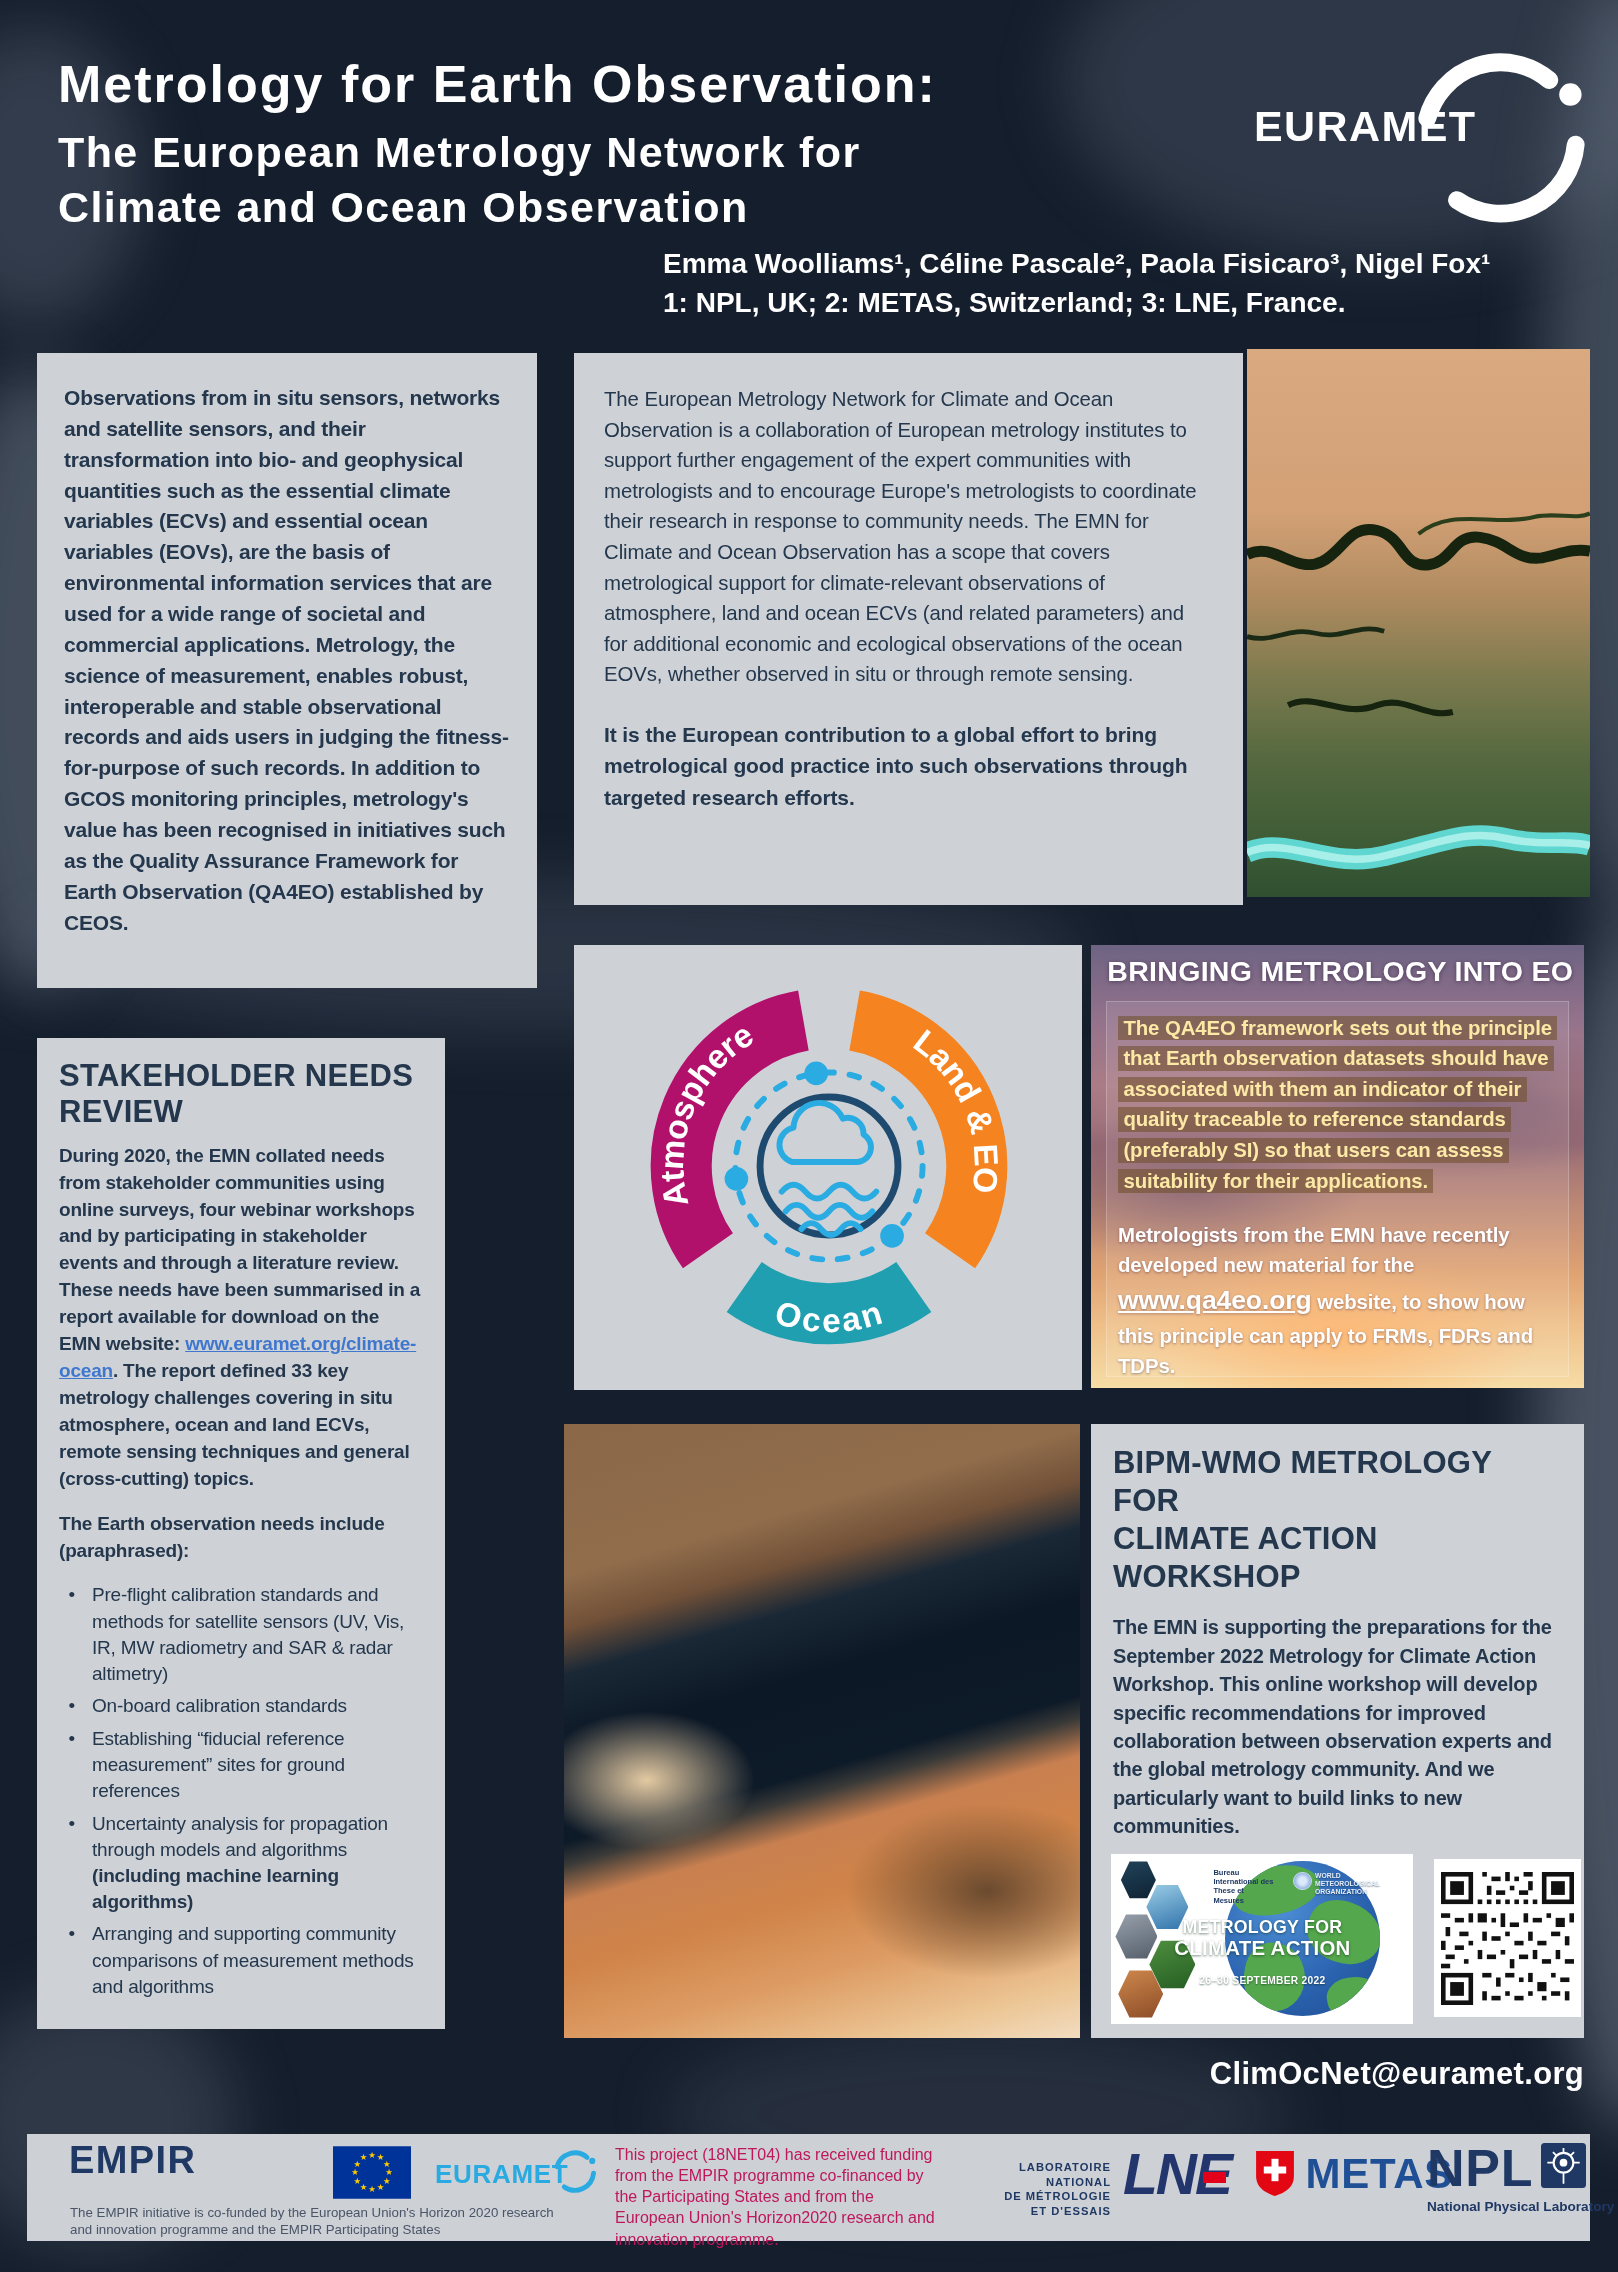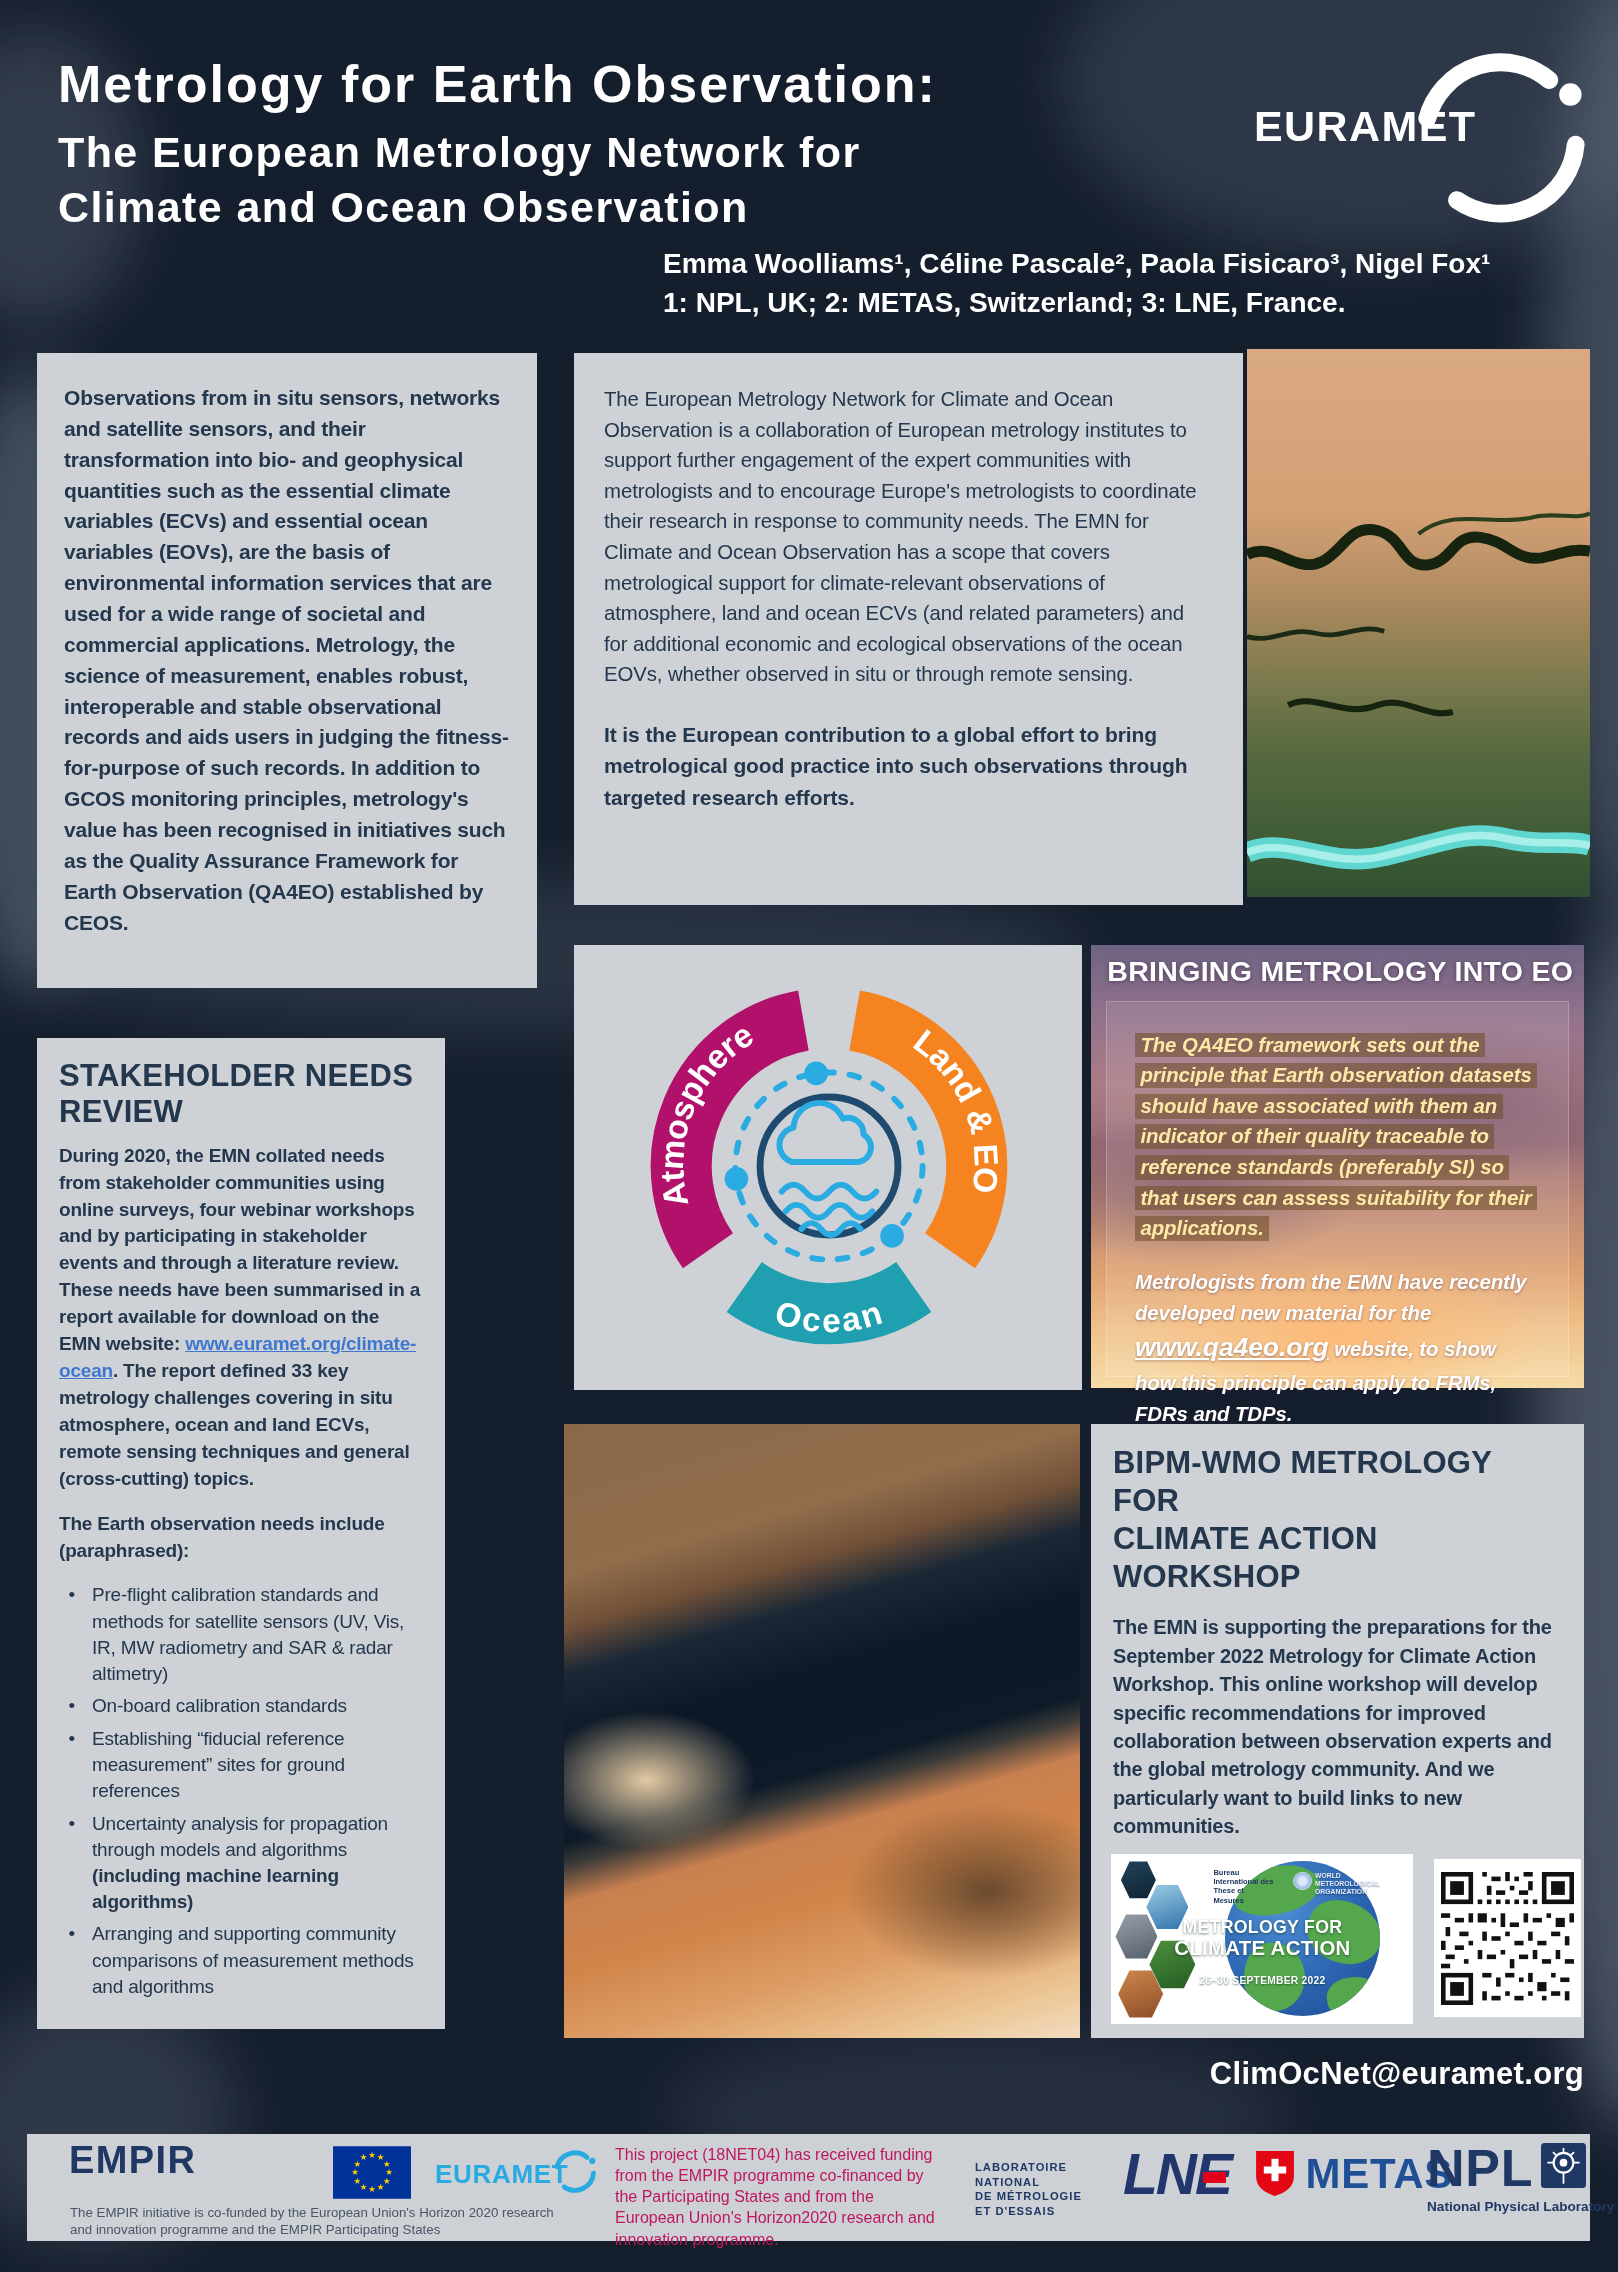"The QA4EO framework sets out" .bring-panel p { font-style: italic -> none; margin: 17px -> 0 }
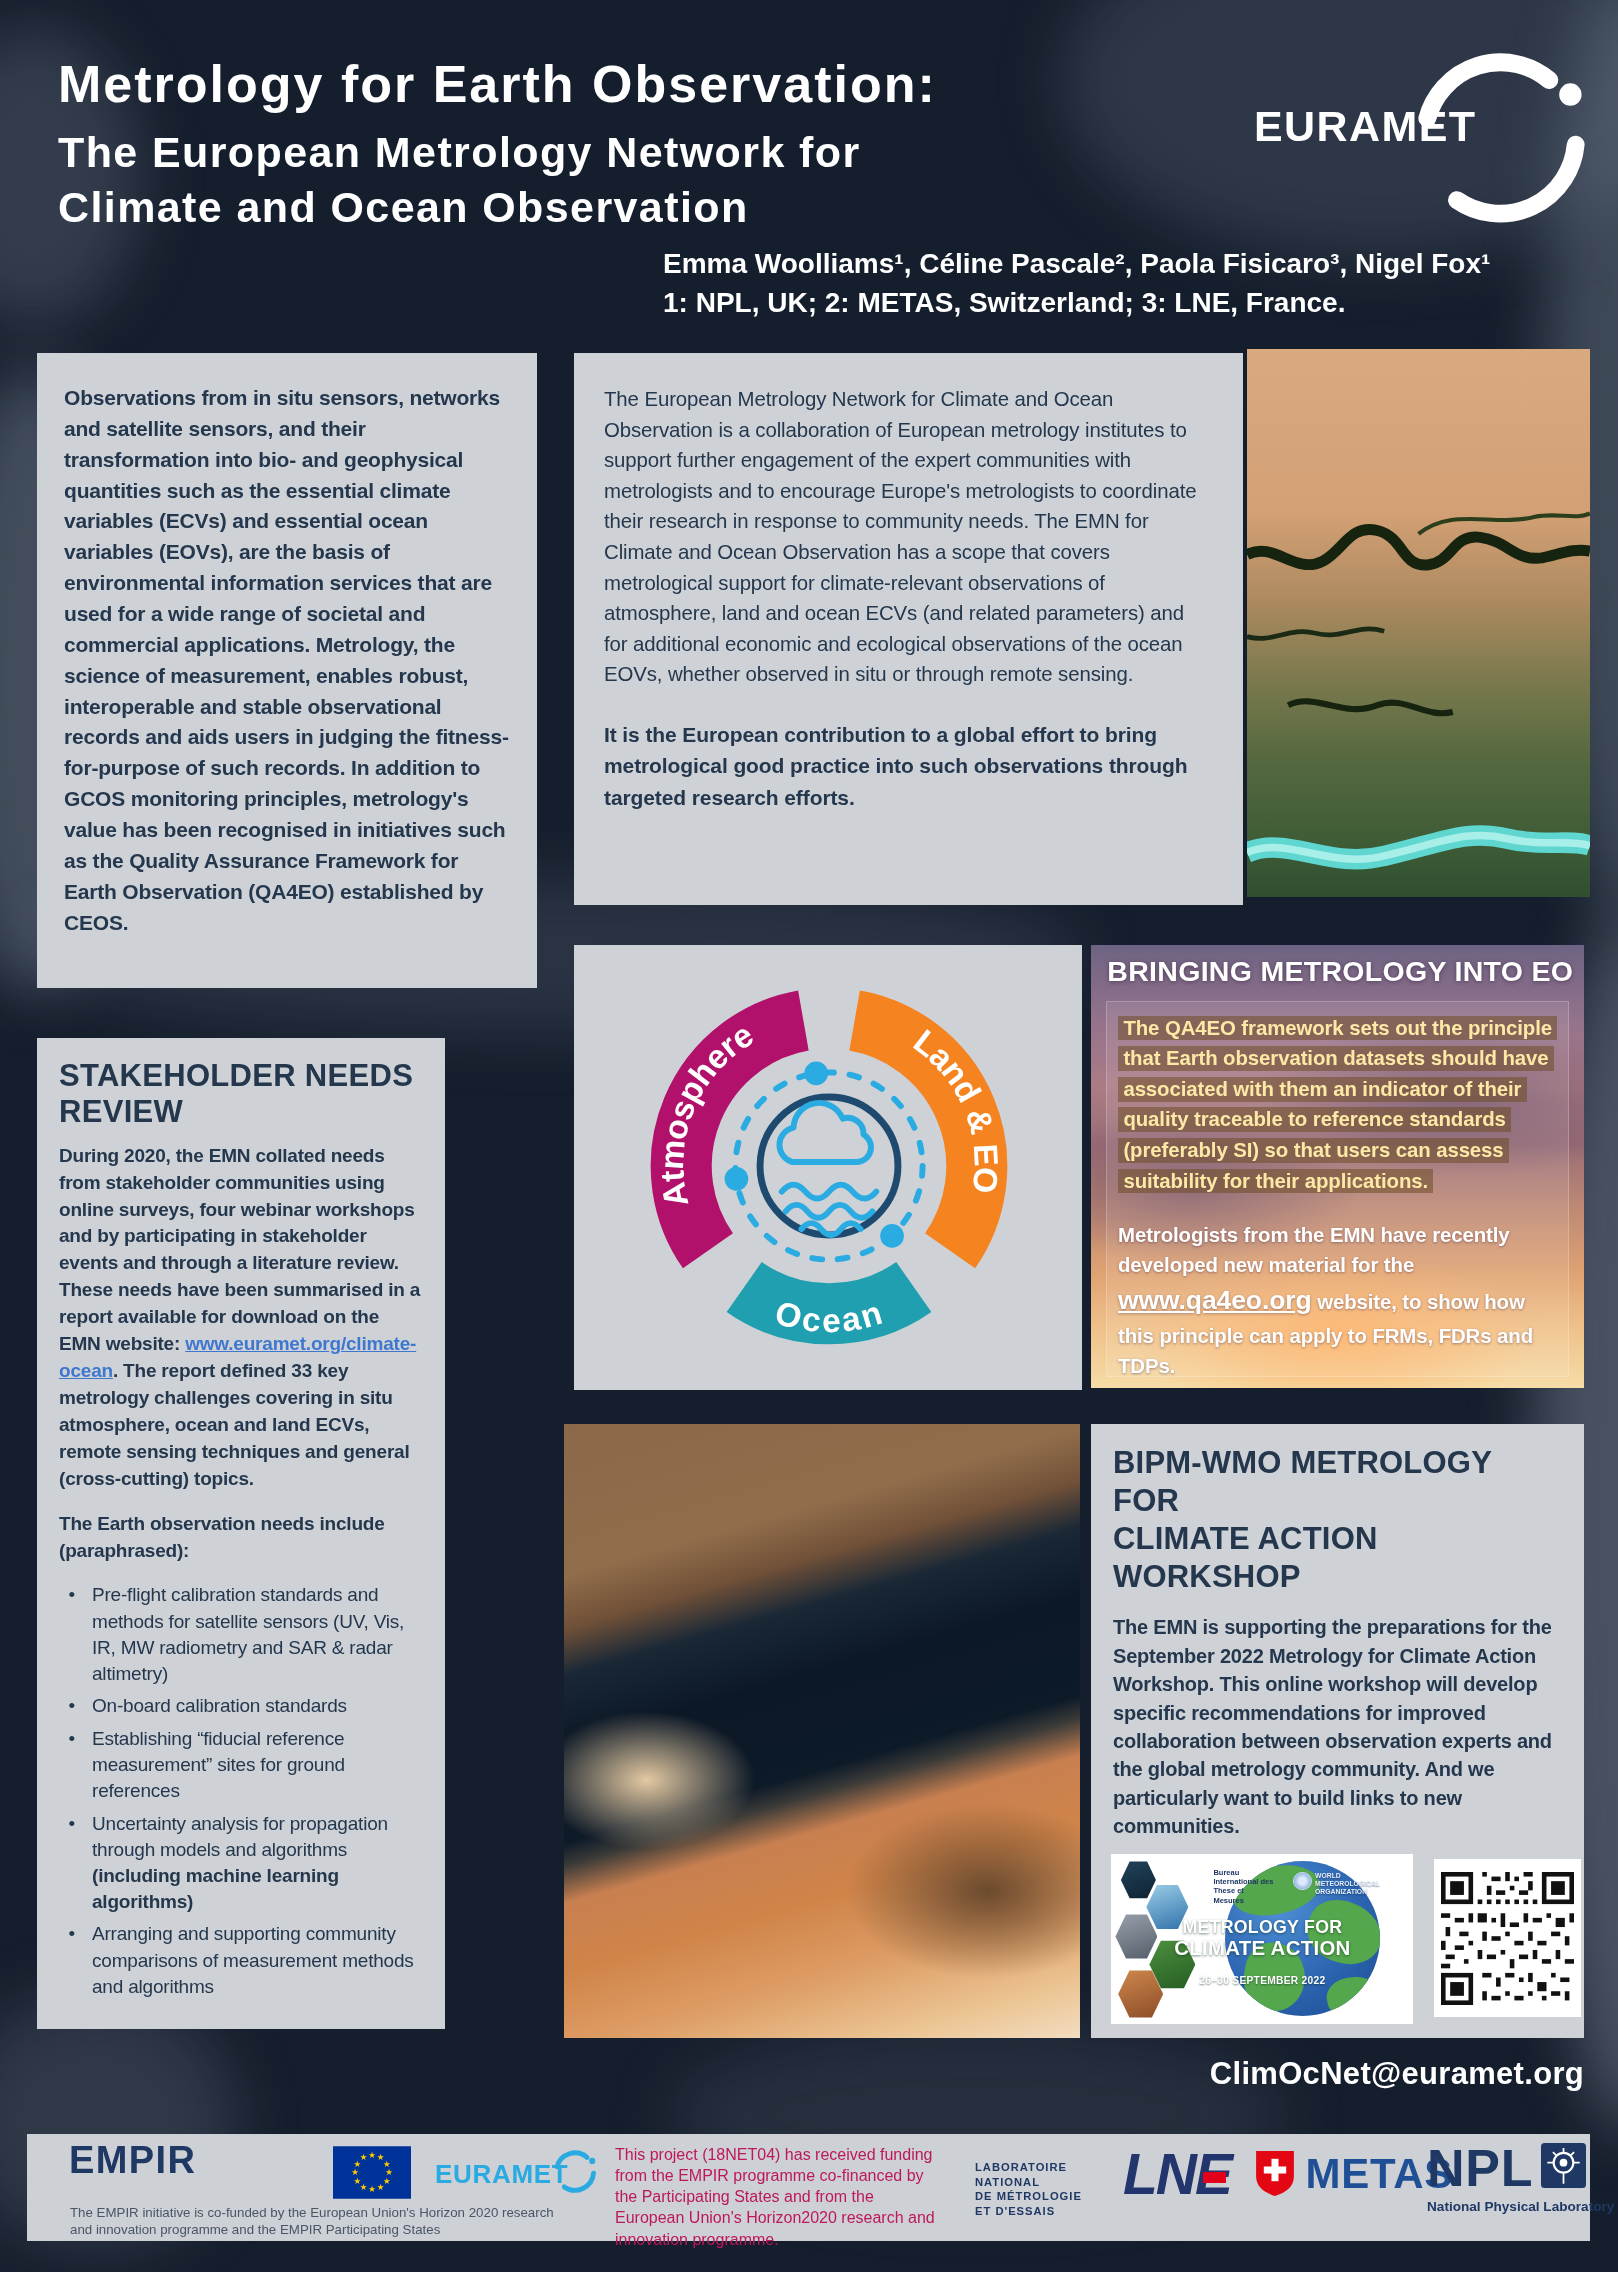"LABORATOIRE" .lne-caption { text-align: left -> right }
